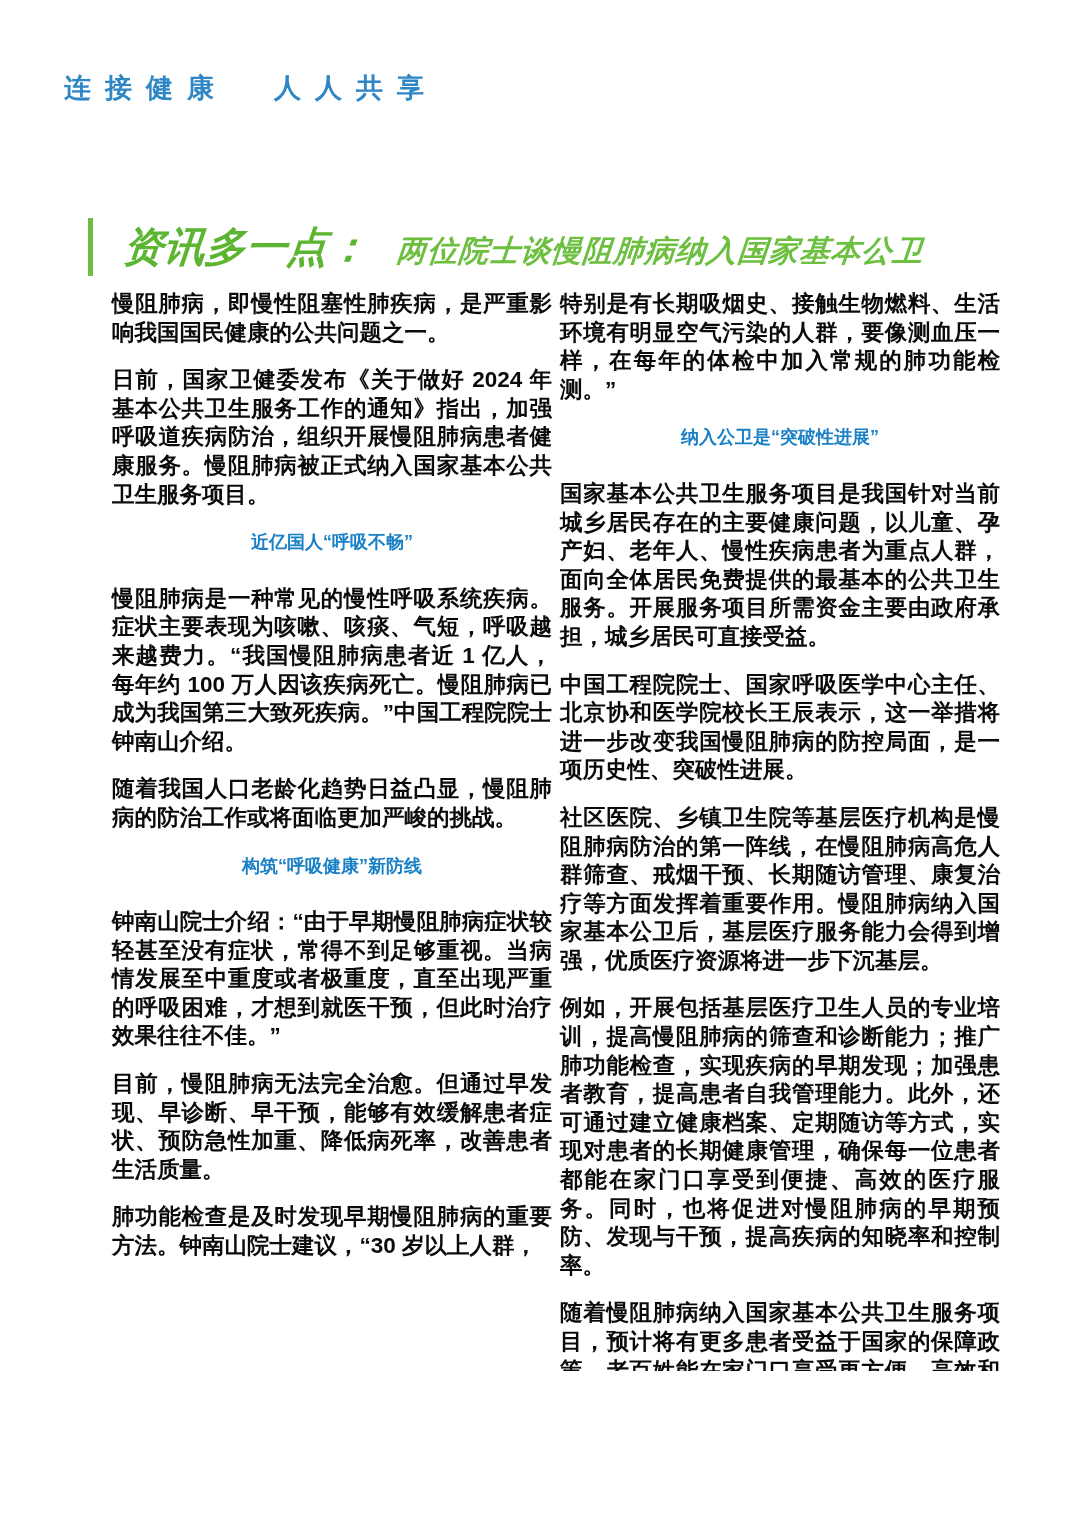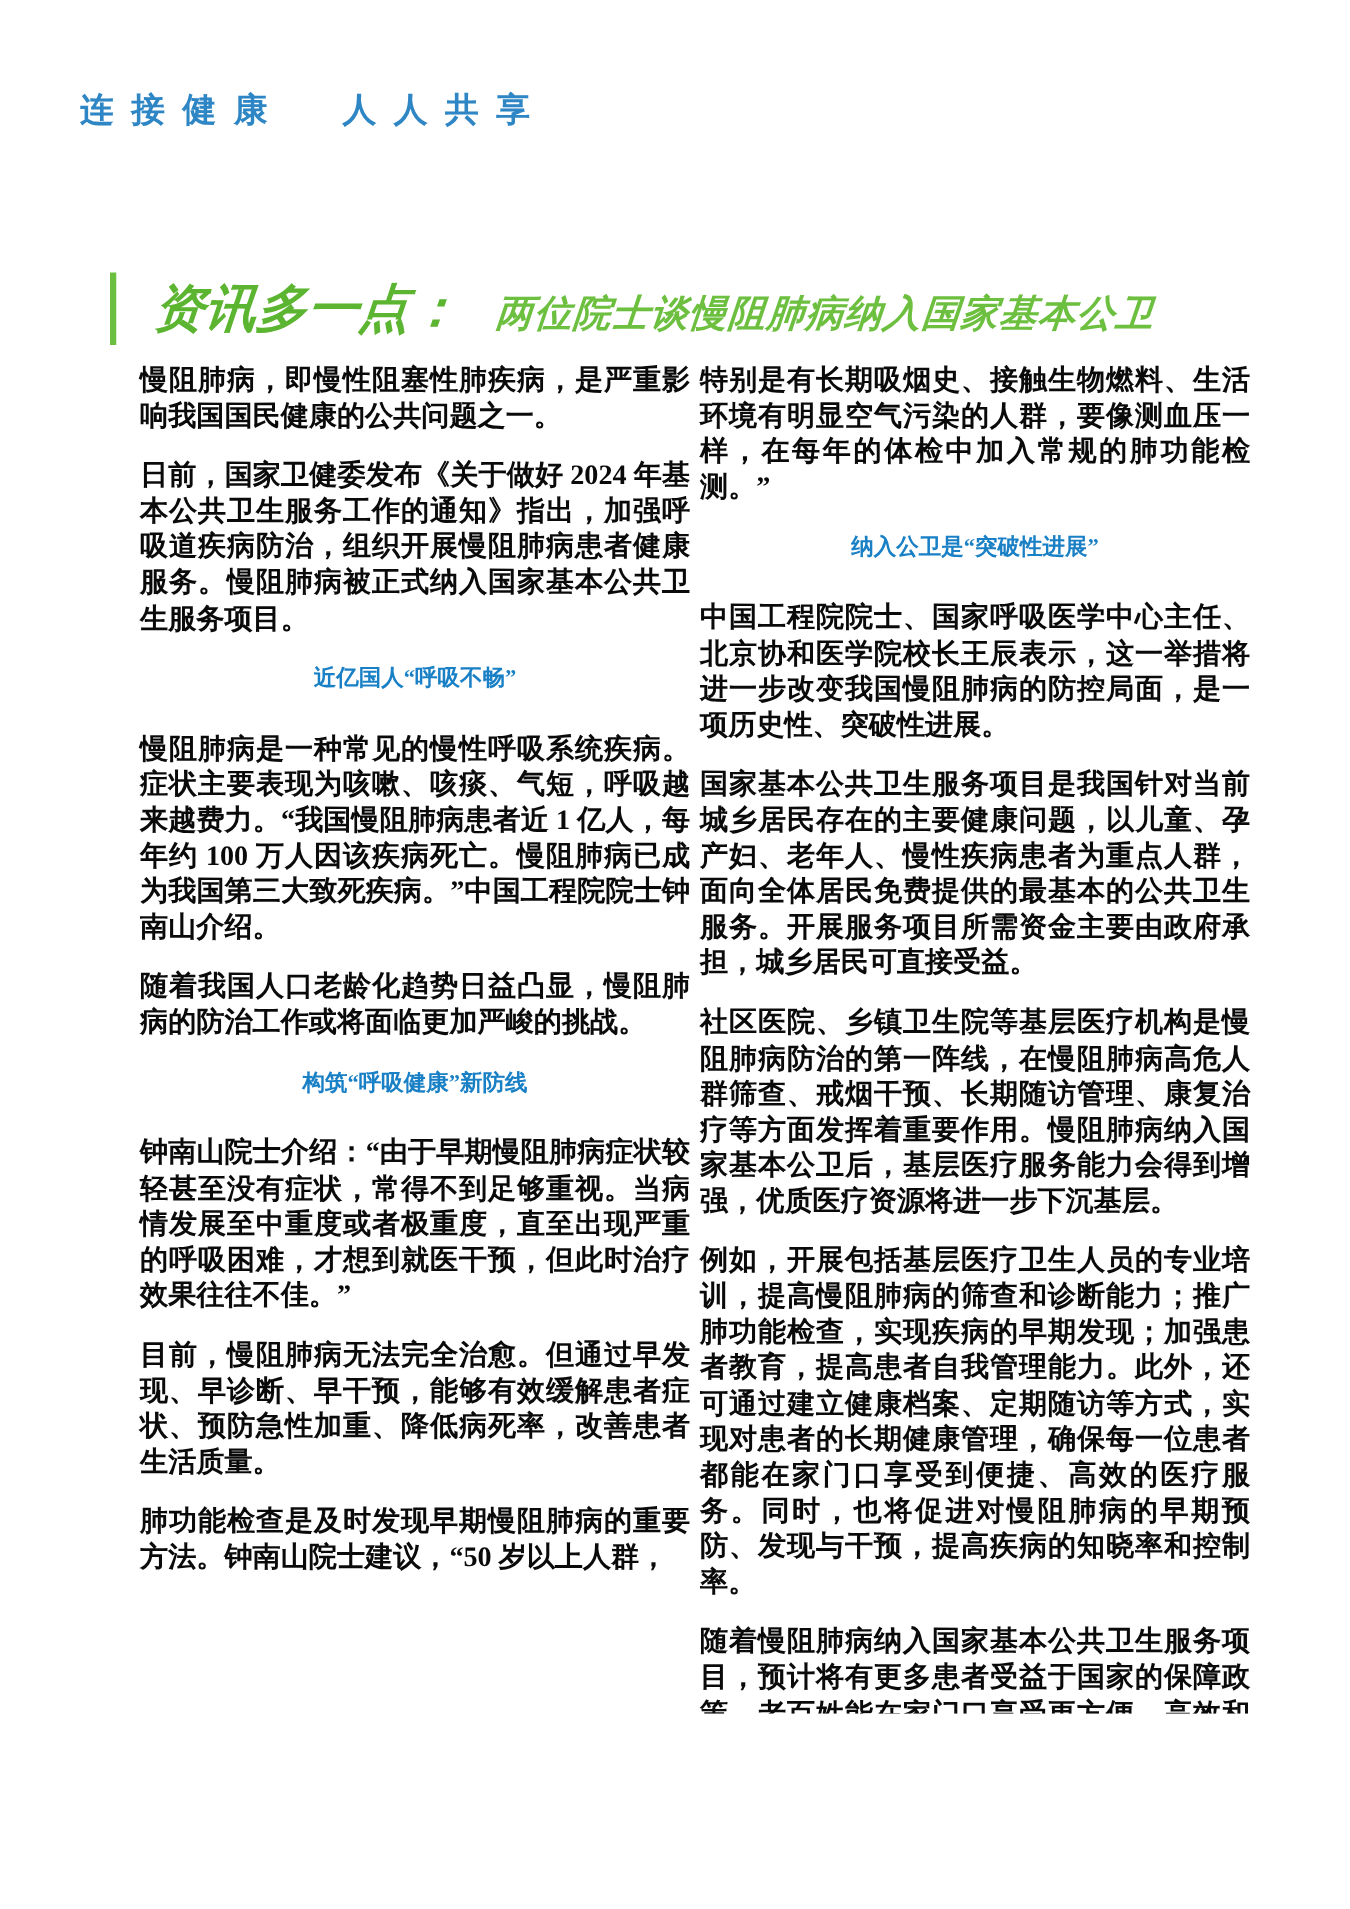"连接健康 人人共享" .page { font-family: Liberation Serif, serif -> Liberation Sans, sans-serif }
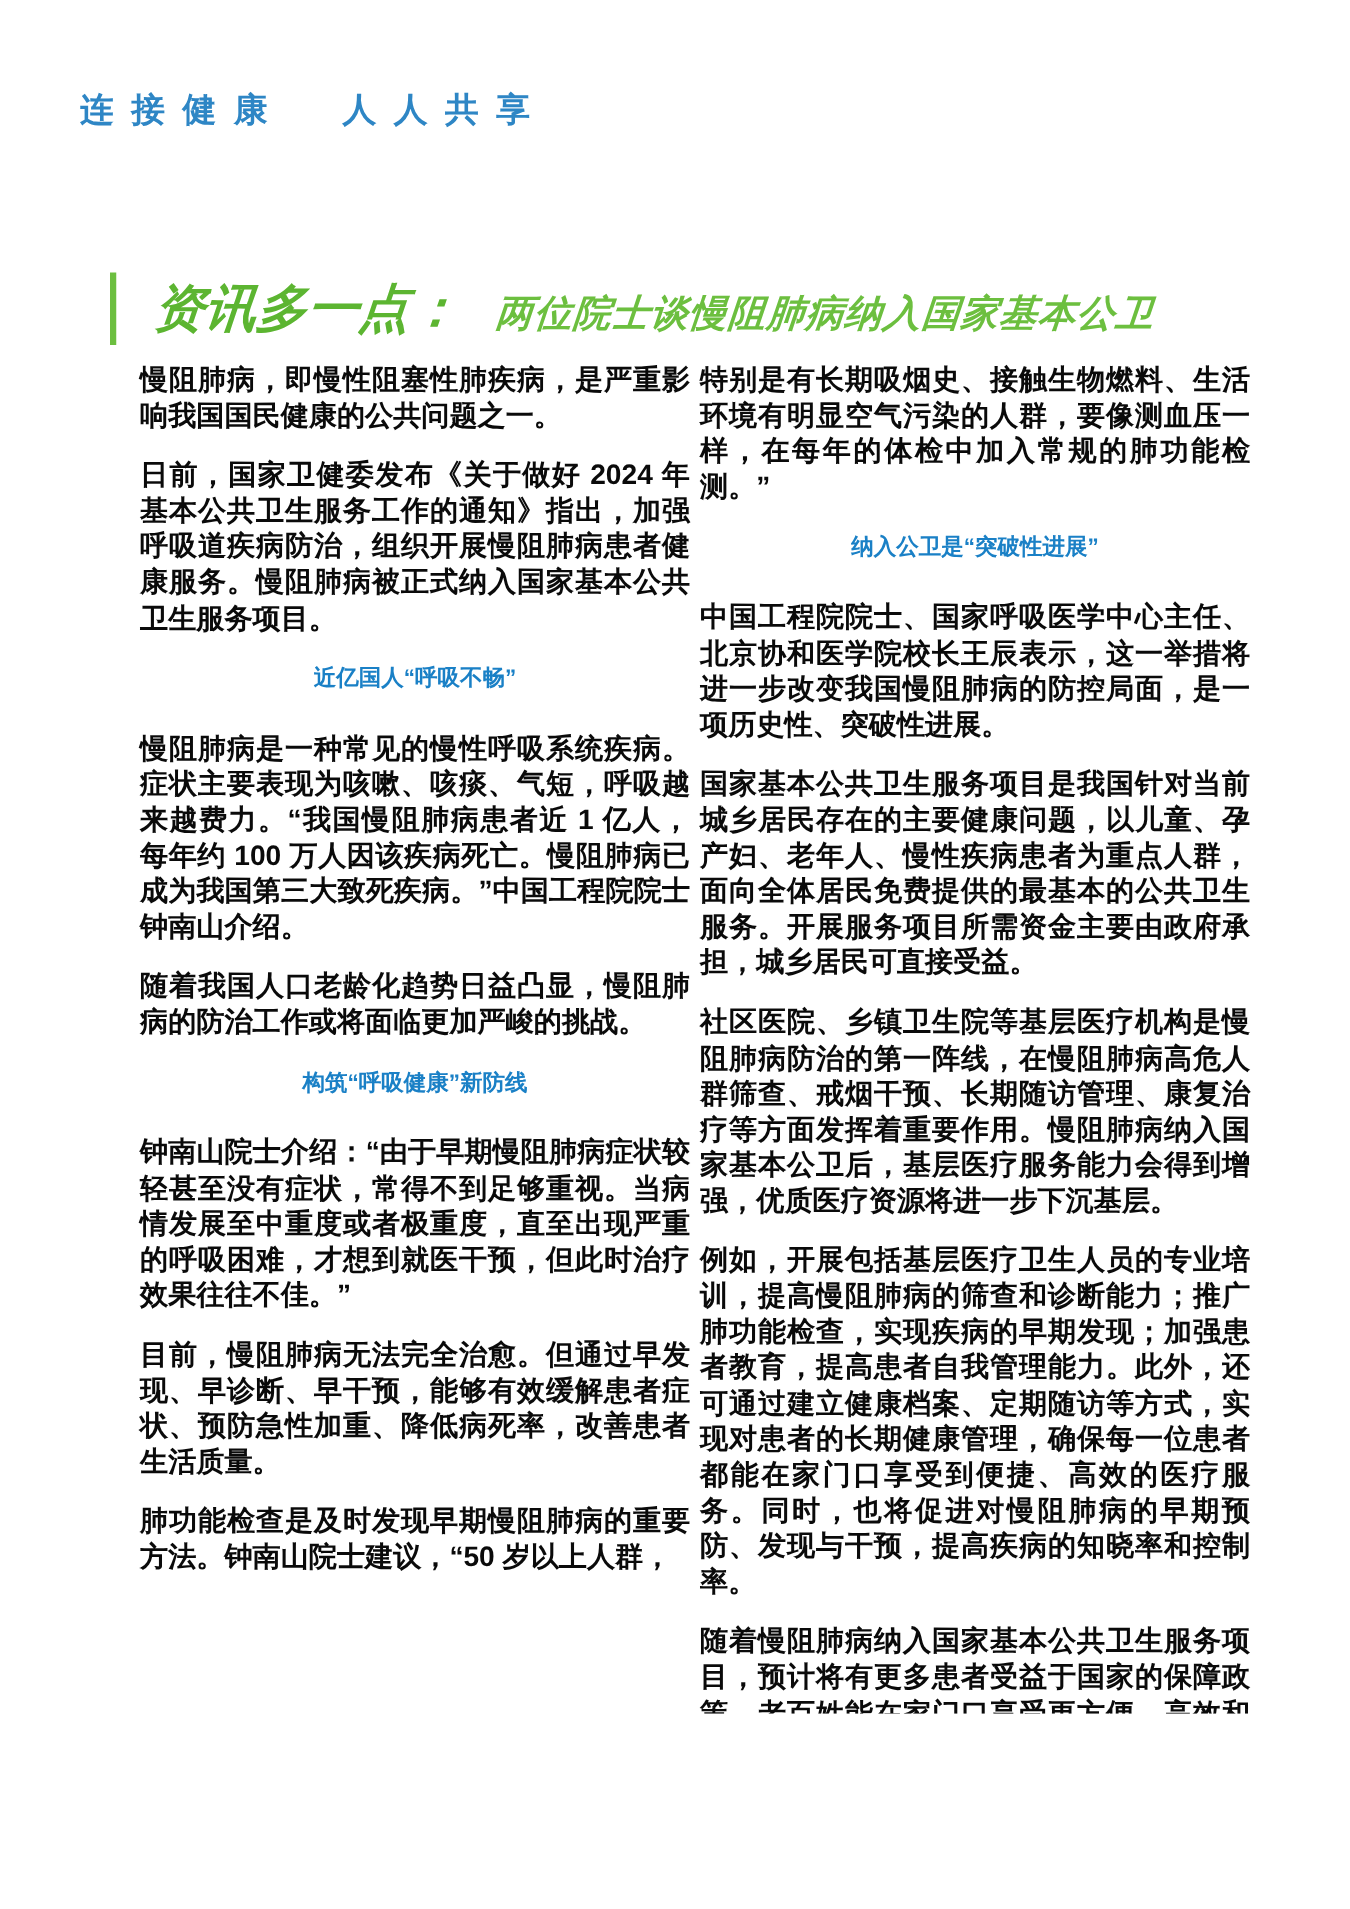"中国工程院院士、国家呼吸医学中心主任、北京协和医学院校长王辰表示，这一举措将进一" p.para { order: before "国家基本公共卫生服务项目是我国针对当前城乡居民存在的主要健康问题，以儿童、孕产妇" -> after "国家基本公共卫生服务项目是我国针对当前城乡居民存在的主要健康问题，以儿童、孕产妇" }
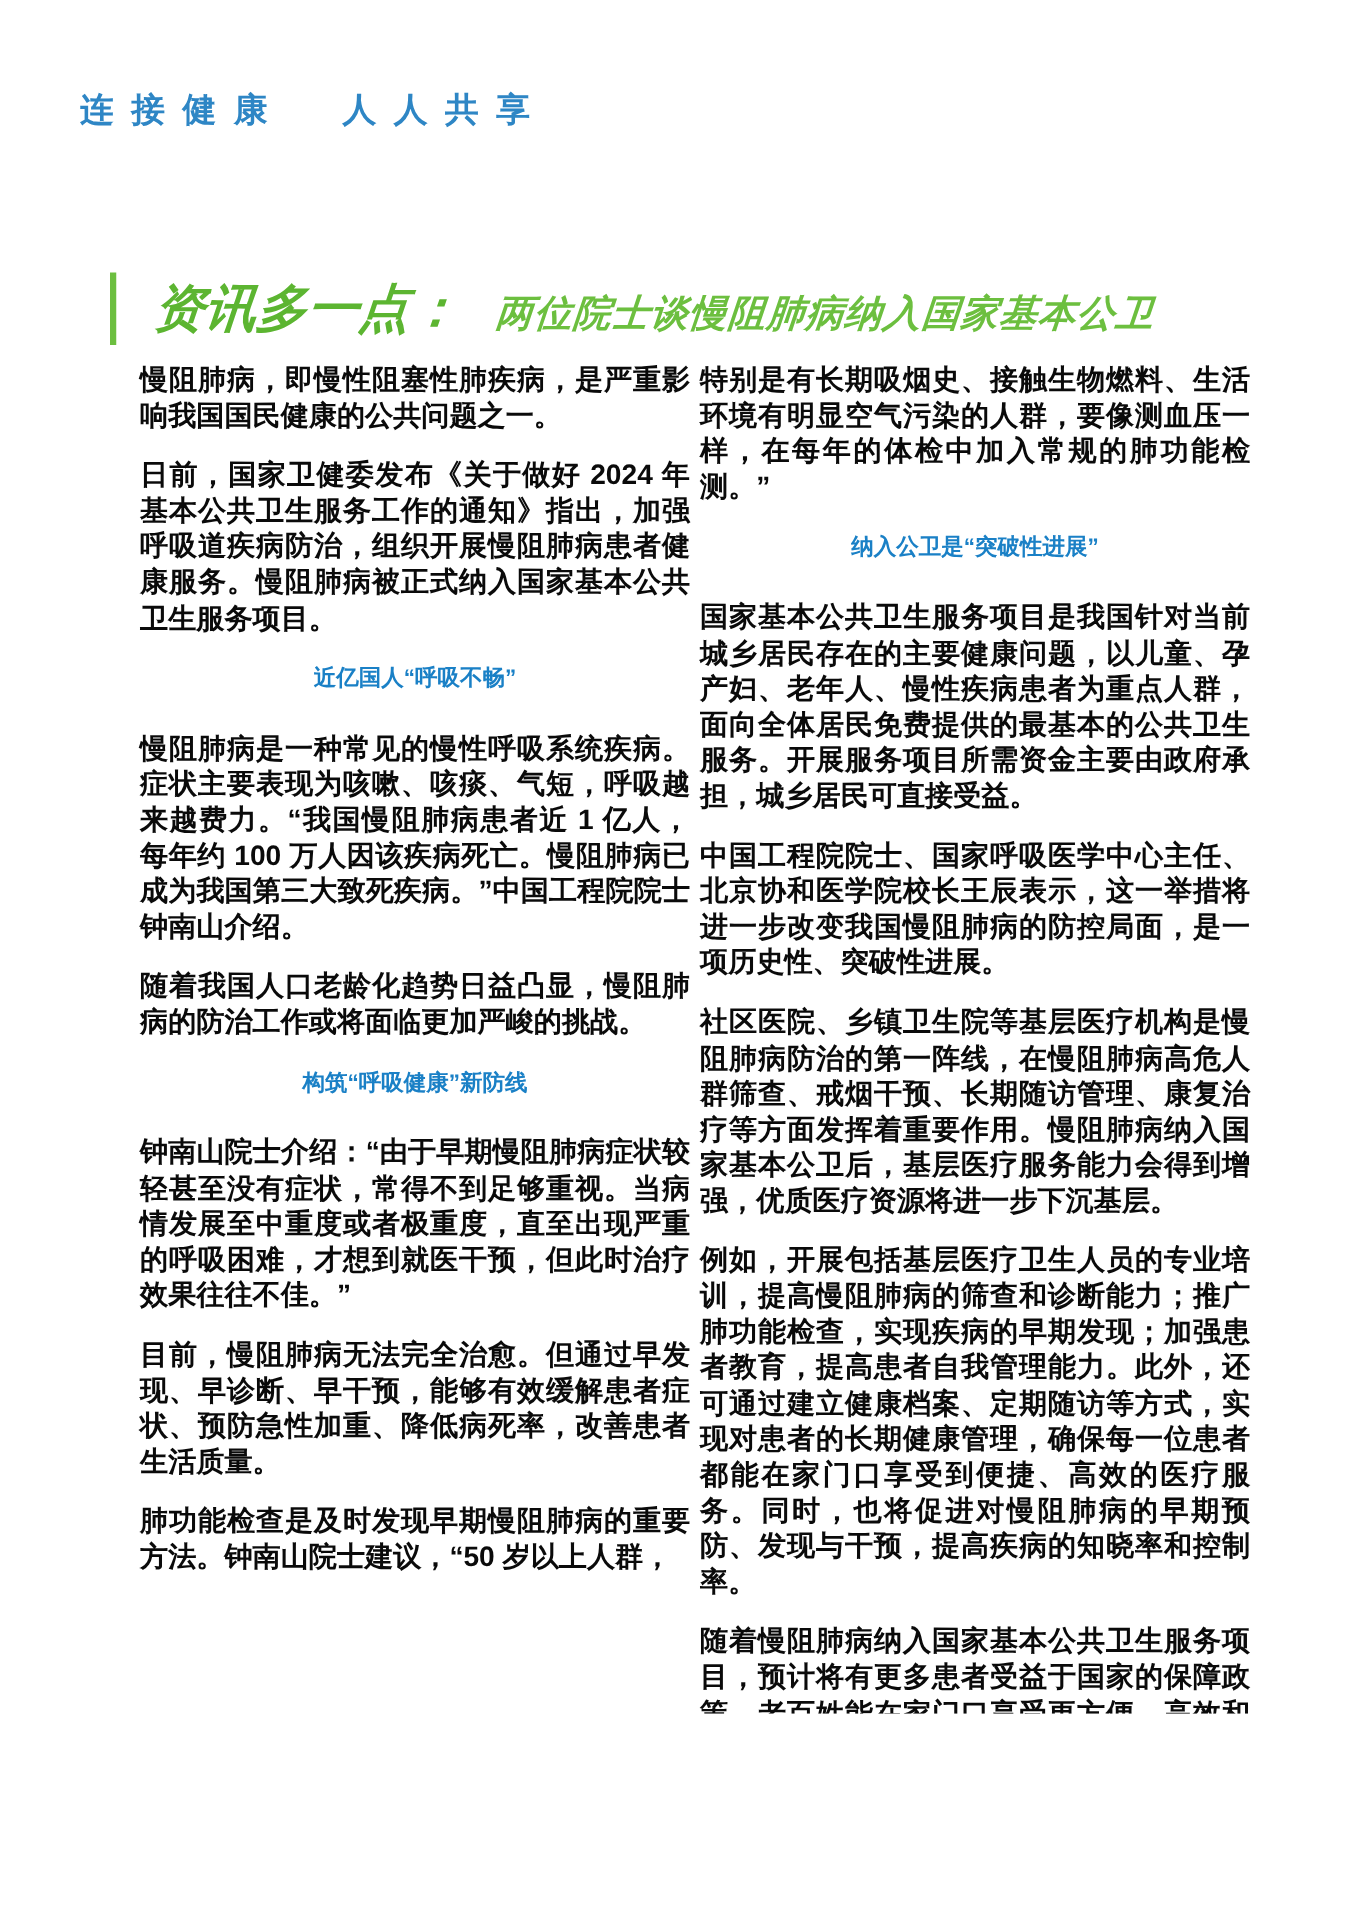"肺功能检查是及时发现早期慢阻肺病的重要方法。钟南山院士建议，“50 岁以上人群，" p.para { text: 50 -> 30 }
